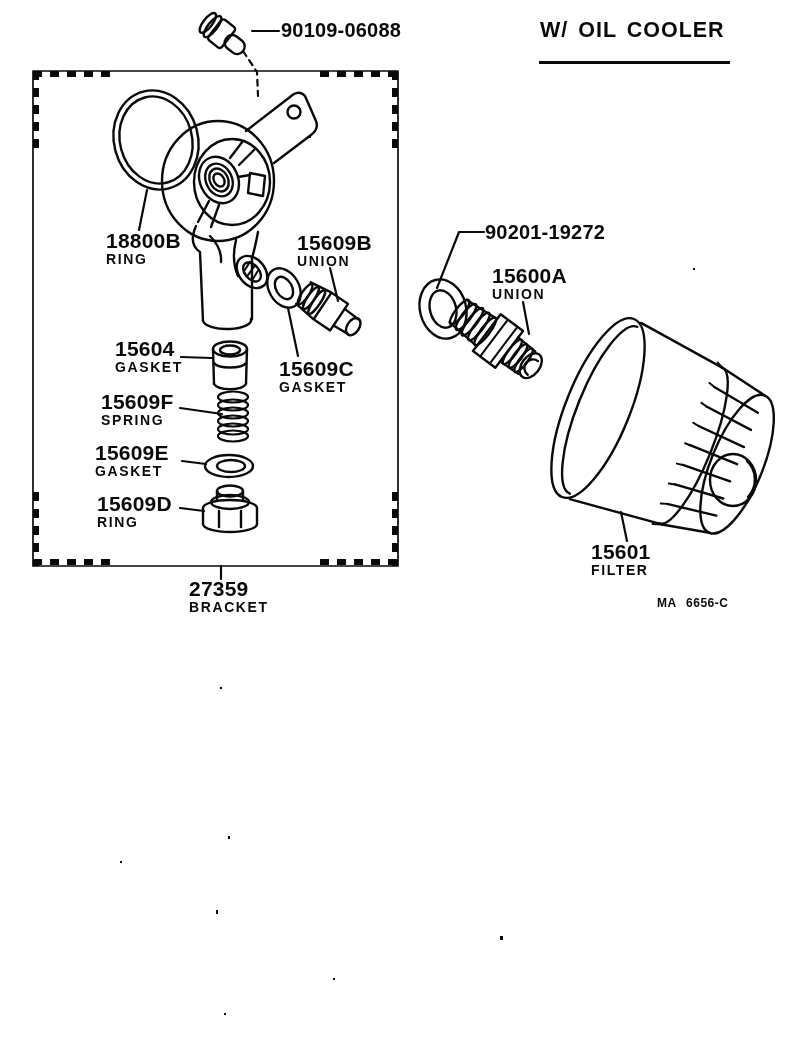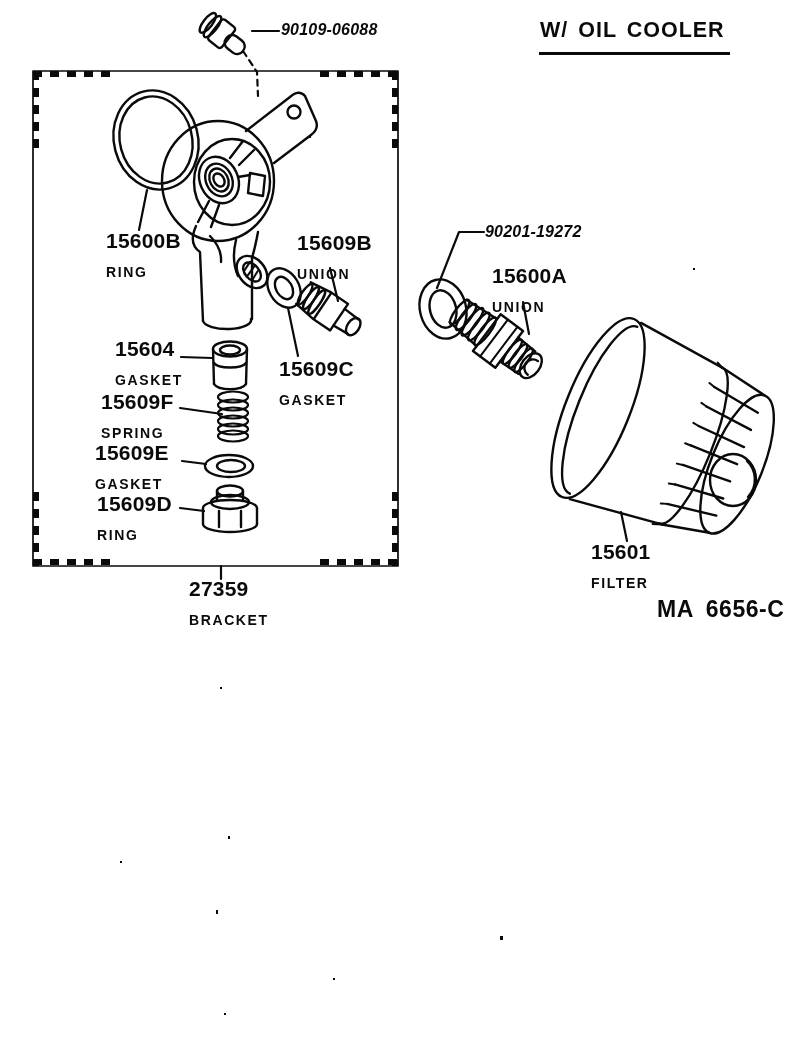"90109-06088" .pnum-sm { font-size: 16px -> 20px; font-style: italic -> none }
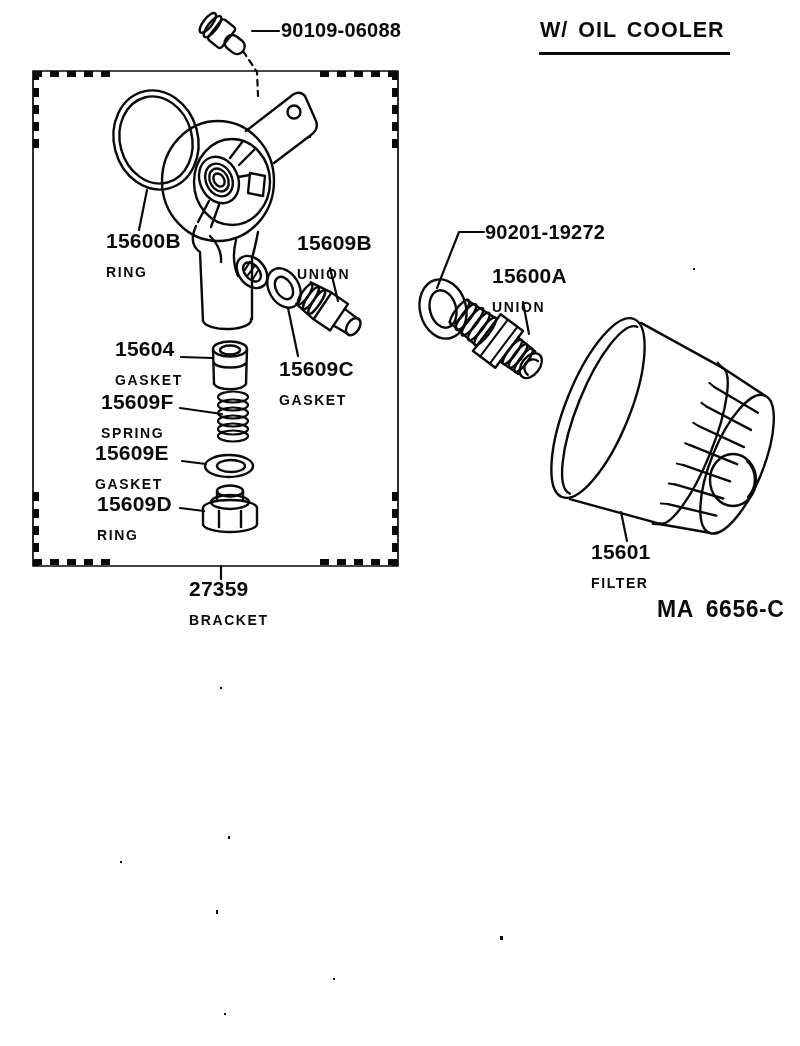"W/ OIL COOLER" #variant-title { padding: 0 5px 9px 1px -> 0 5px 18px 1px }
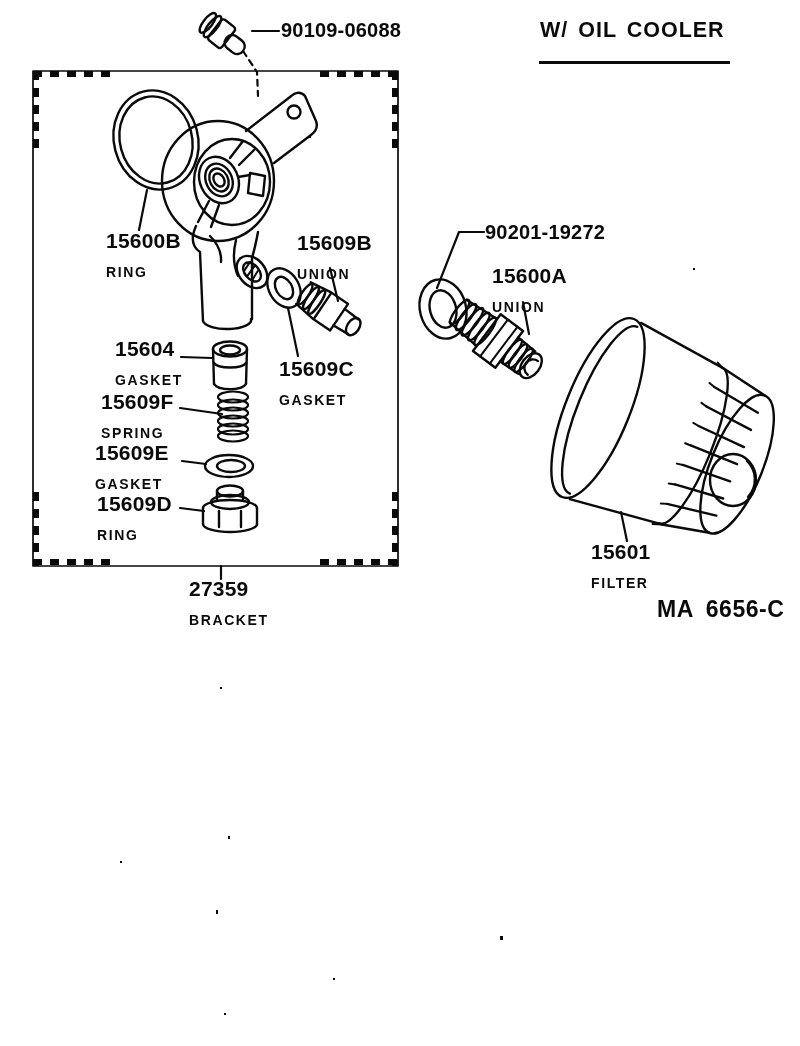"15600B" span.pnum { text: 15600B -> 18800B }
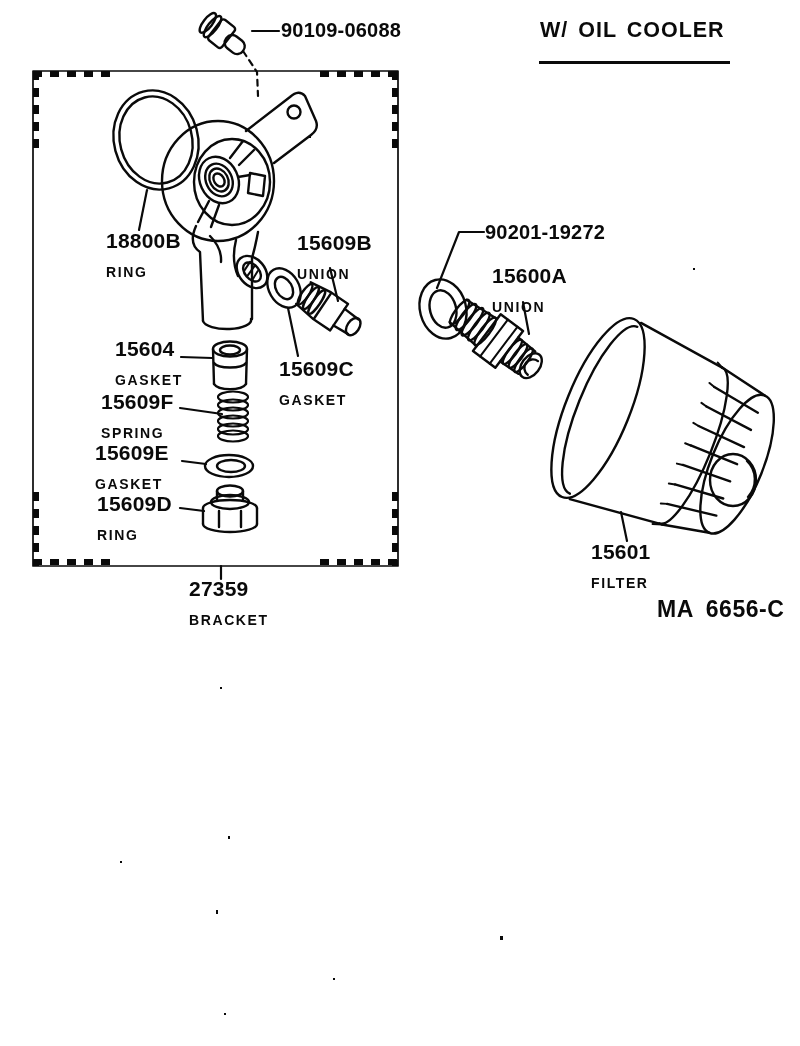"RING" .pname { margin-top: 15px -> 2px }
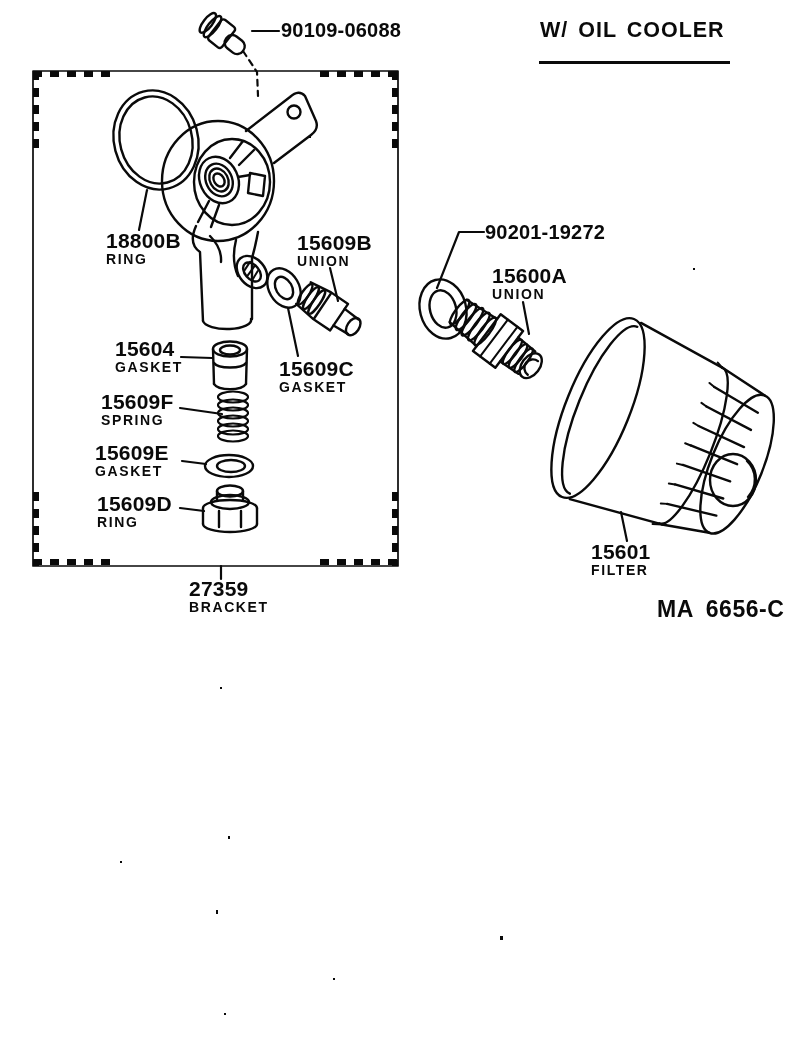"MA 6656-C" #figure-code { font-size: 23px -> 12px }
